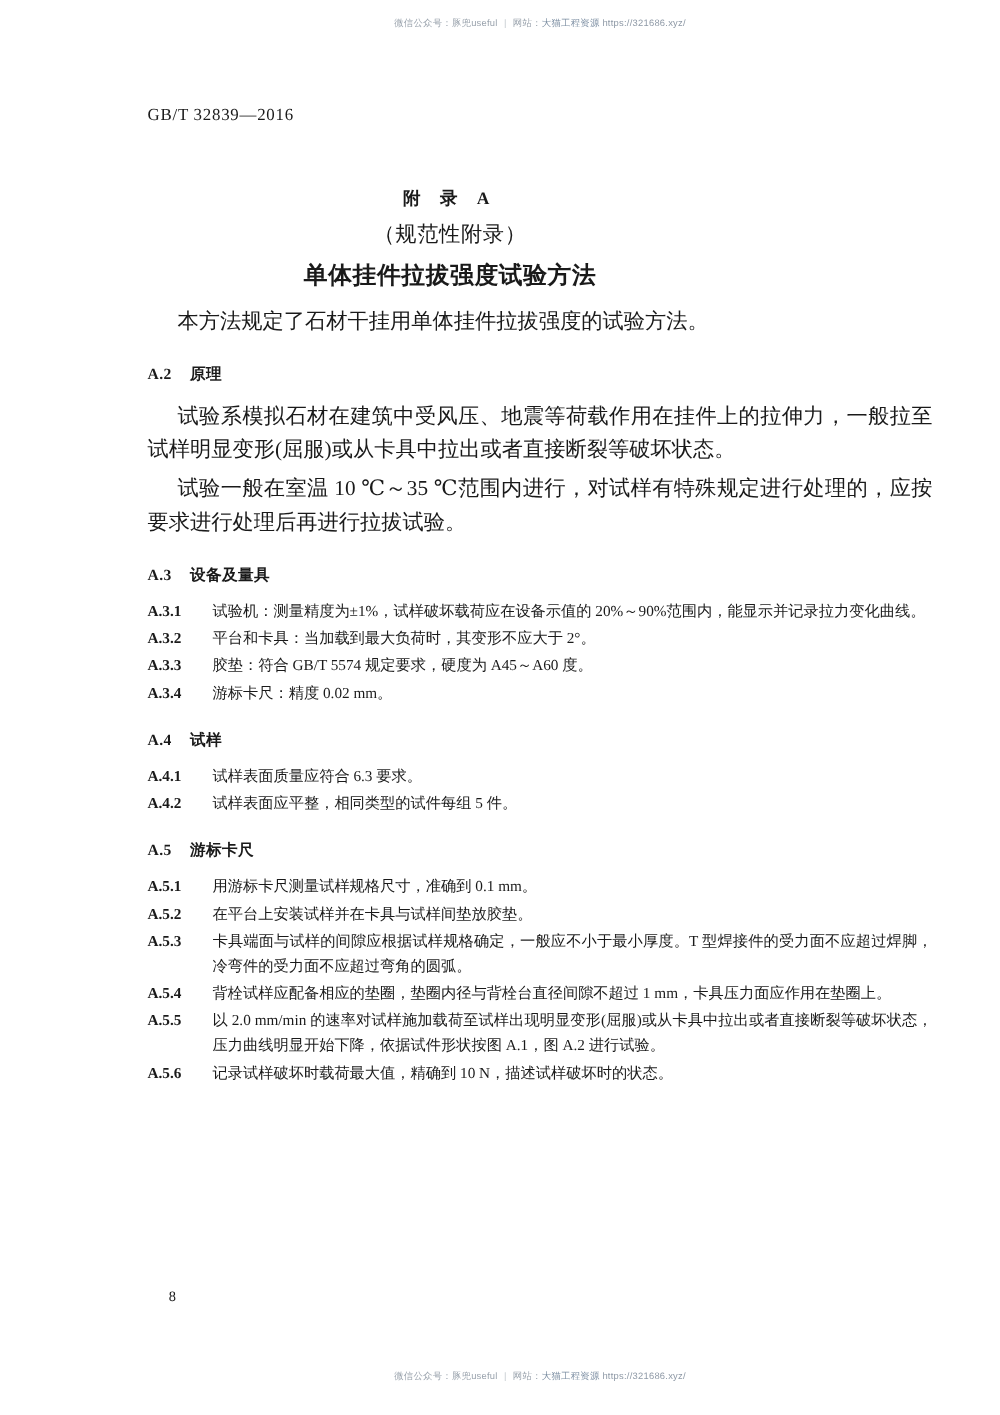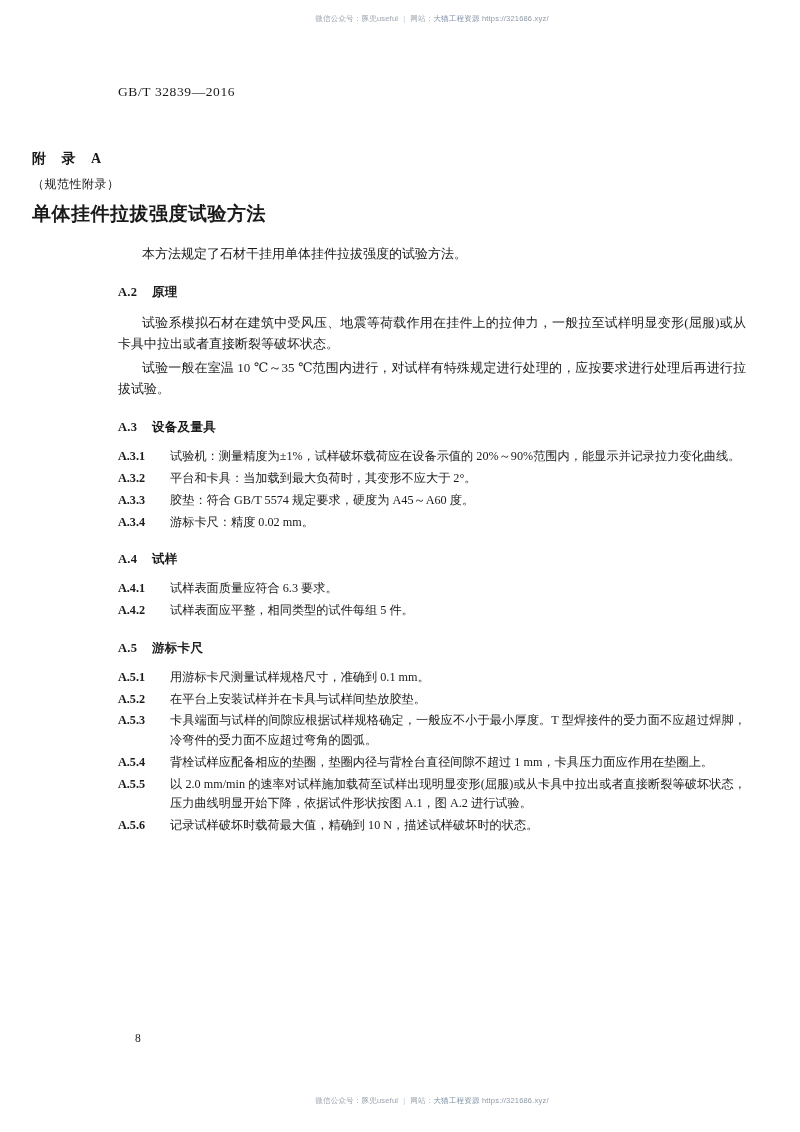"附 录 A" .annex-title { text-align: left -> center }
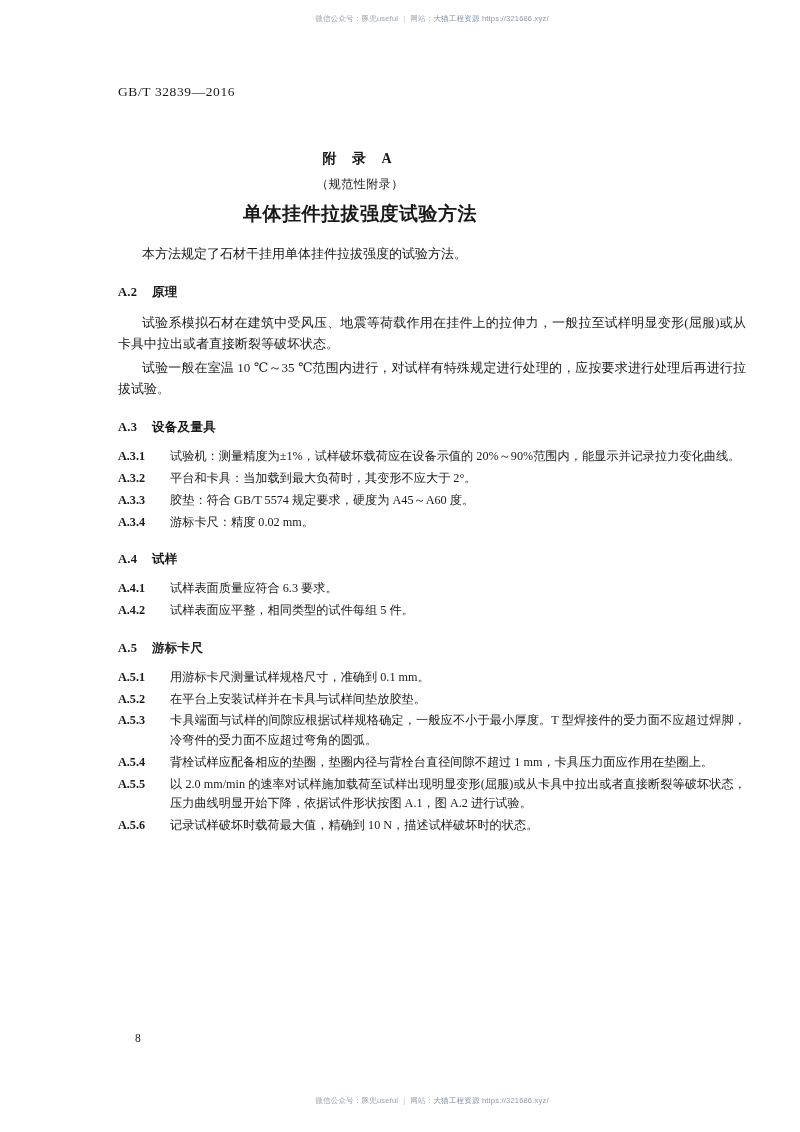"（规范性附录）" .annex-title .l2 { font-size: 12px -> 17px }
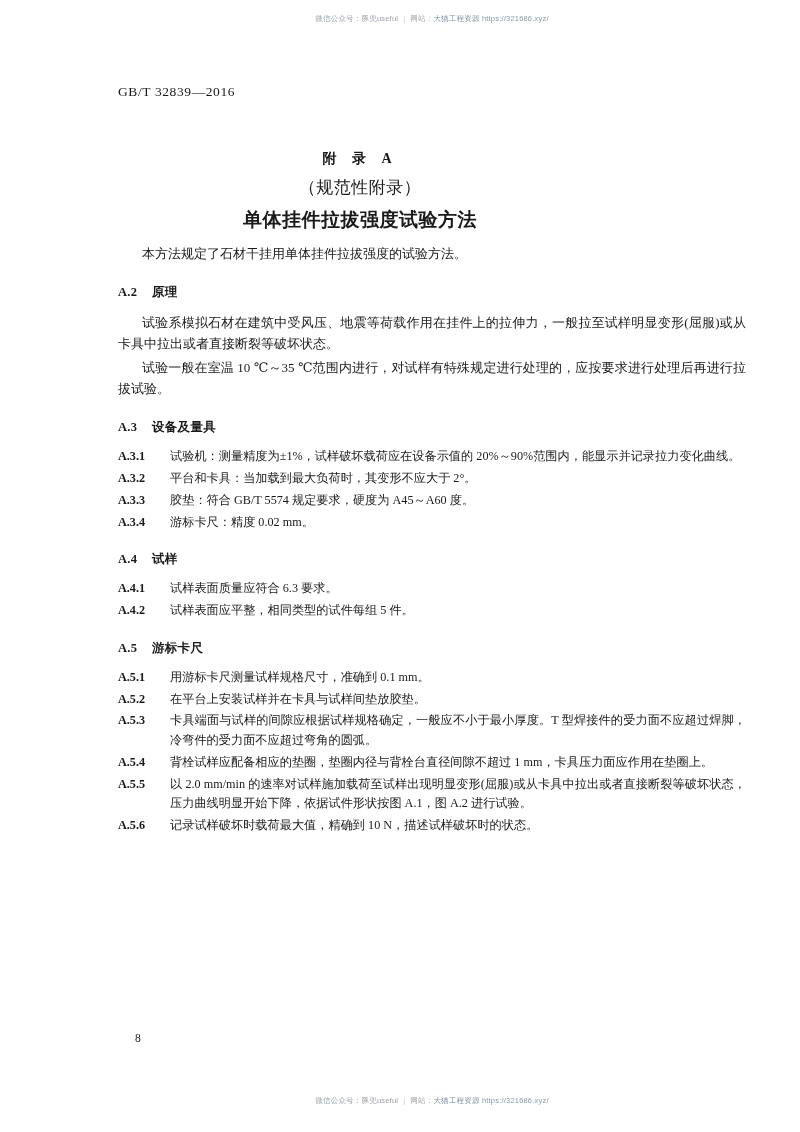"本方法规定了石材干挂用单体挂件拉拔强度的试验方法。" .para { font-size: 13px -> 17px }
